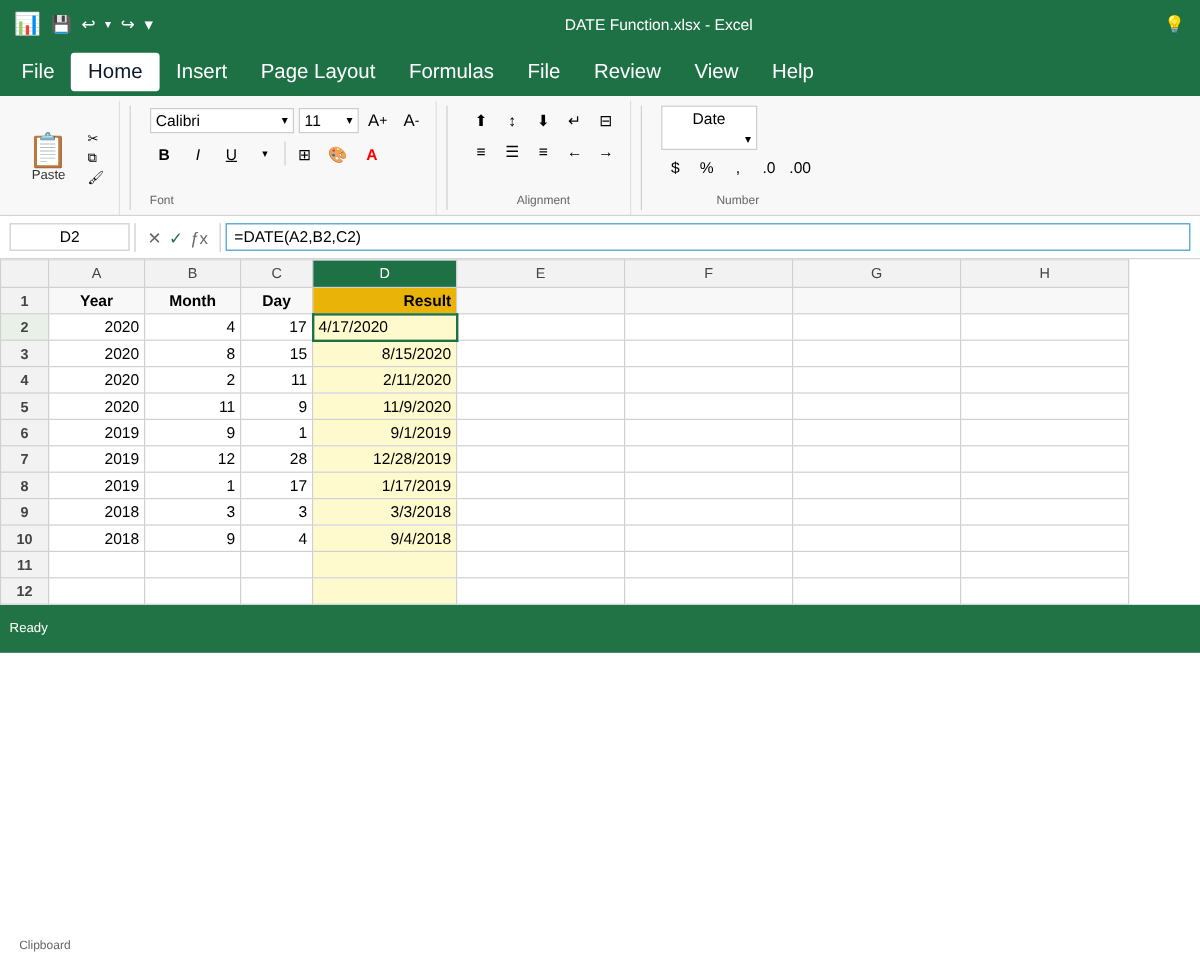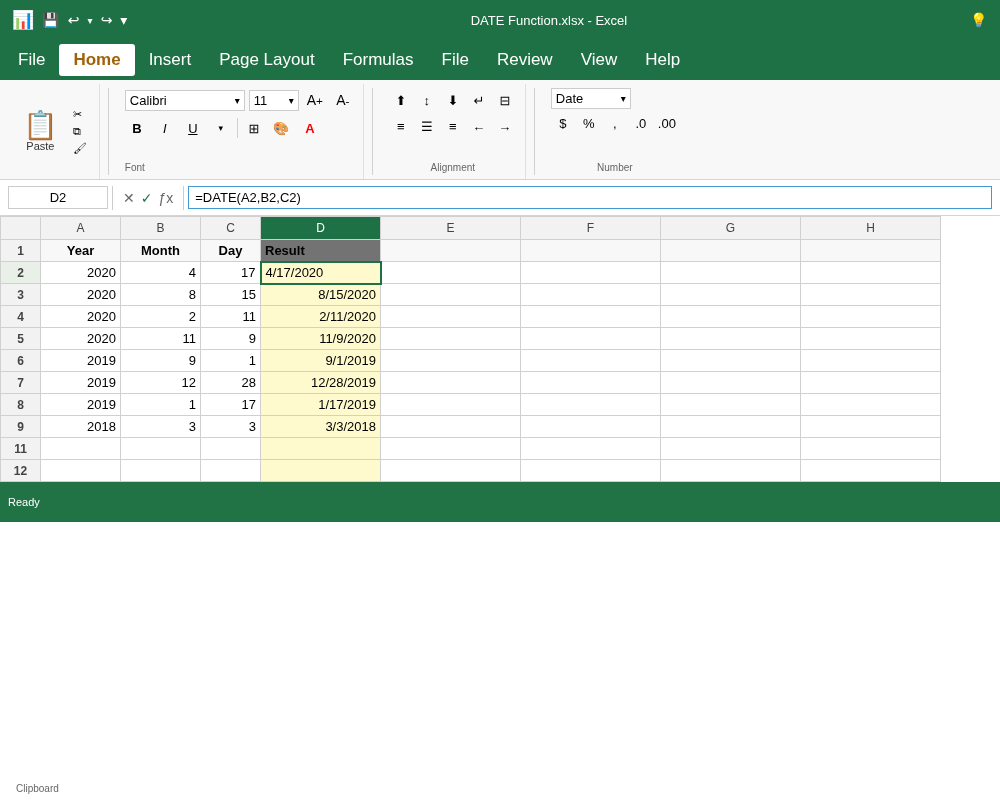"Home" .menu-item.active { color: #a16207 -> #0f172a; font-weight: 700 -> 400 }
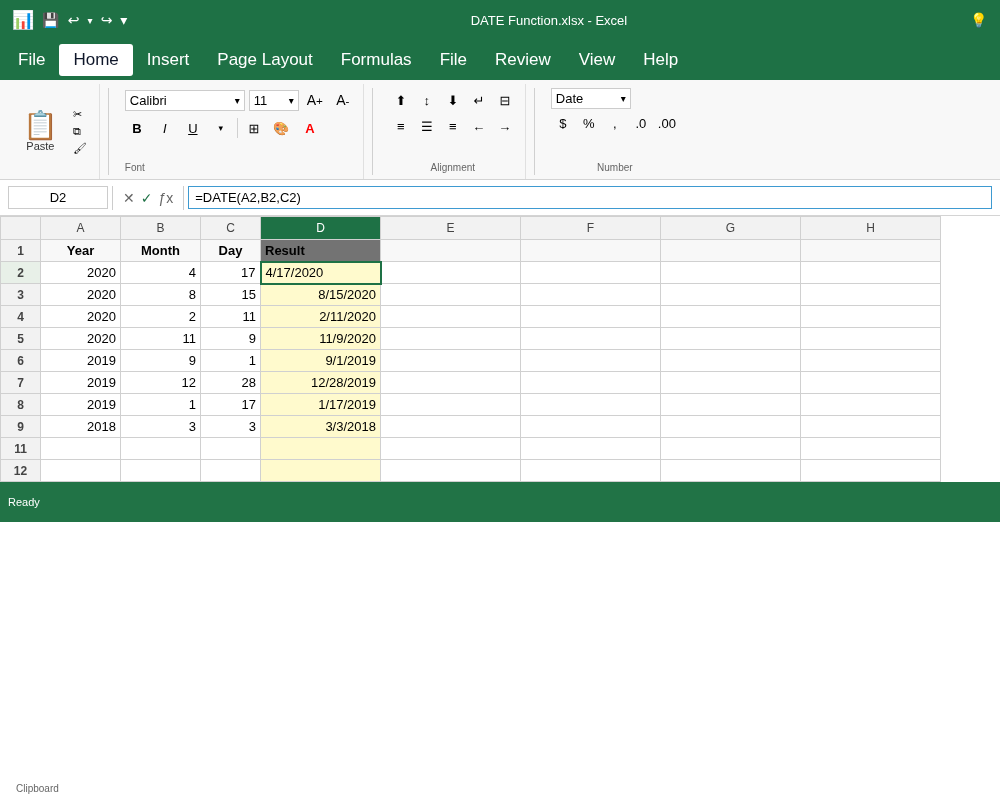"Date" div.font-dropdown { flex-direction: none -> column }
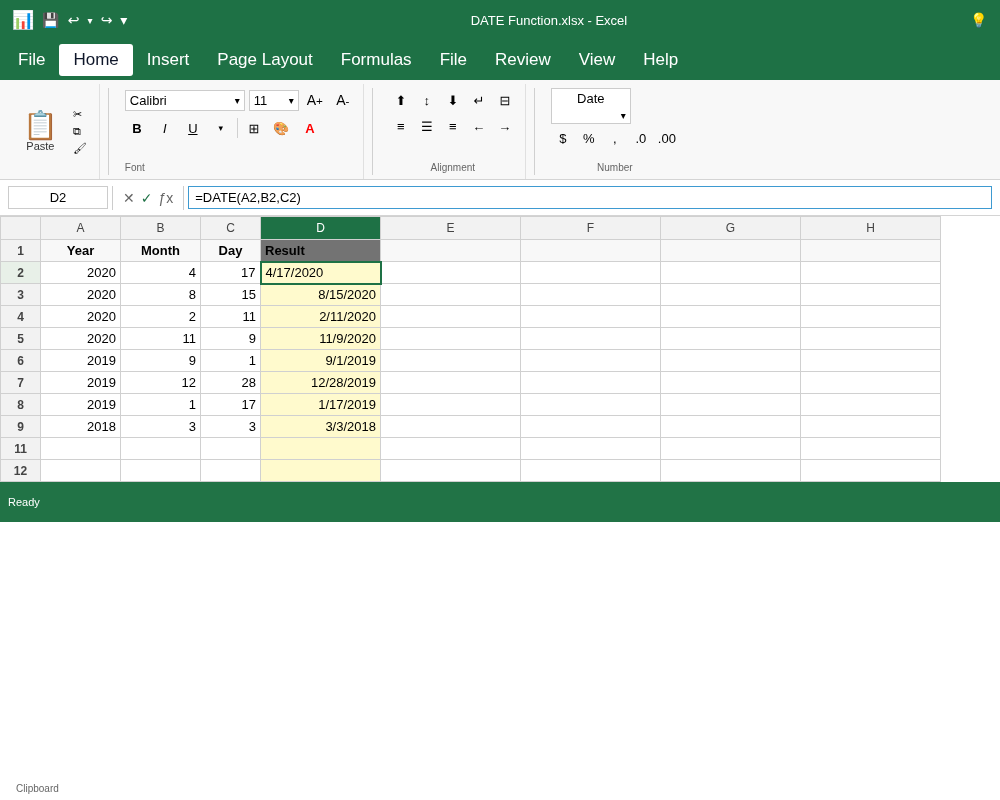"Result" td.cell.result-header { background: #737373 -> #eab308; text-align: left -> right }
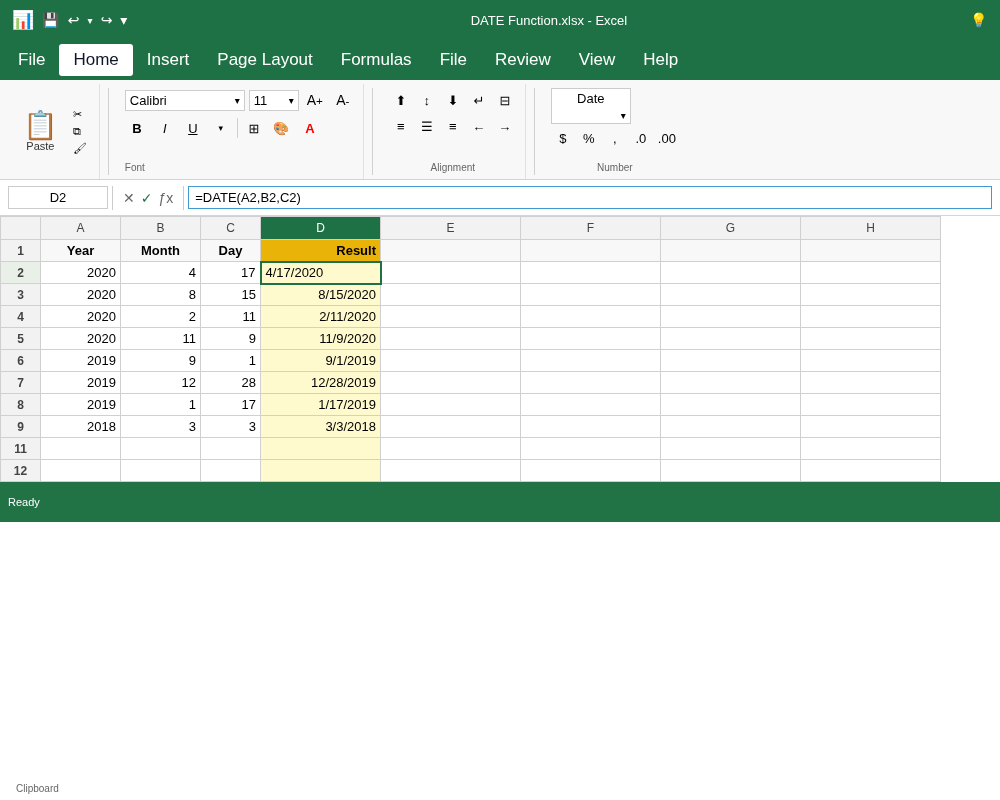"10" tr { html: none -> <tr> <th>10</th> <td>2018</td> <td>9</td> <td>4</td> <td>9/4/2018</td> <td></td> <td></td> <td></td> <td></td> </tr> }
